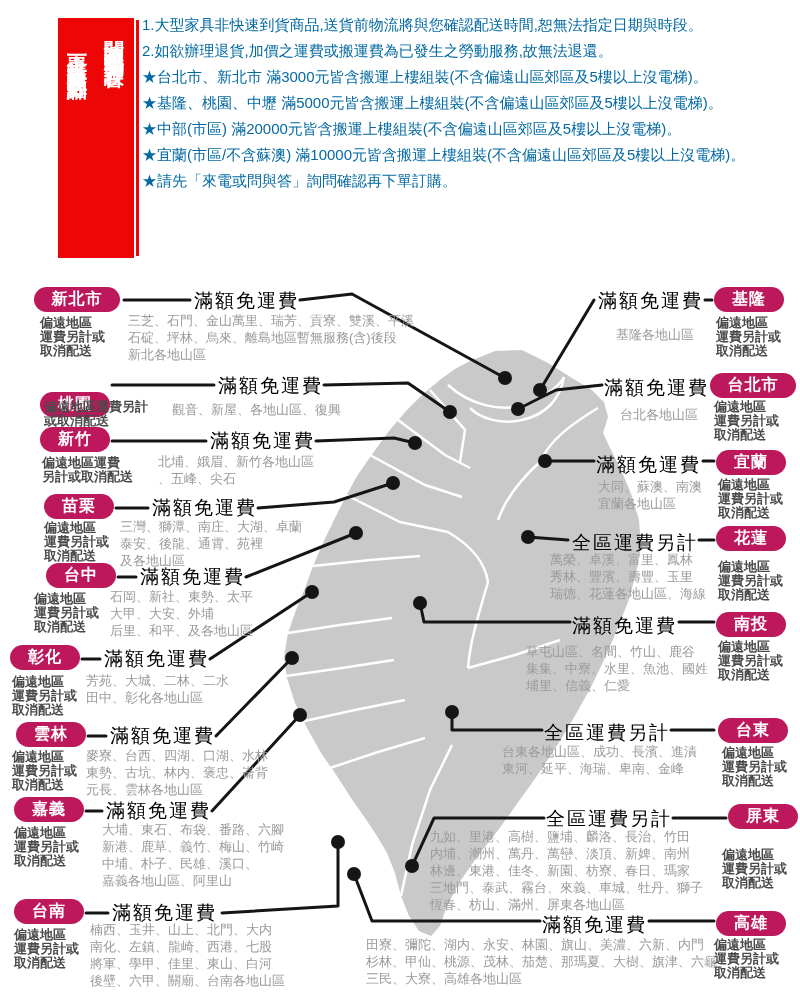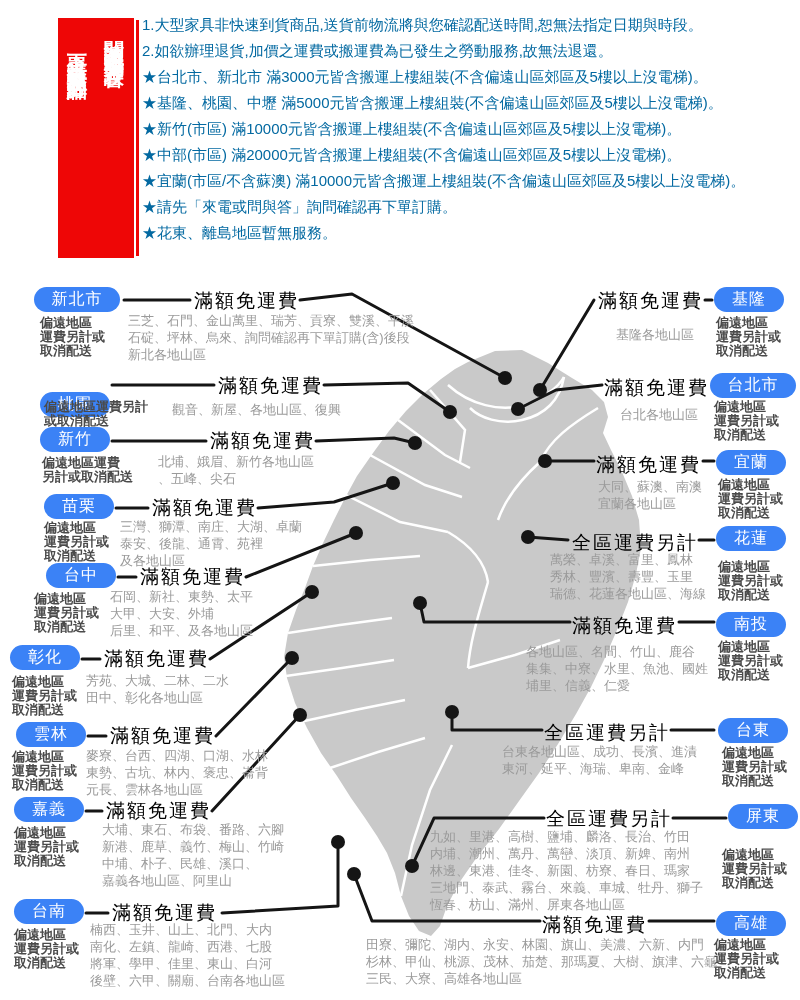"★新竹(市區)" div { html: <div>★新竹(市區) 滿10000元皆含搬運上樓組裝(不含偏遠山區郊區及5樓以上沒電梯)。</div> -> none }
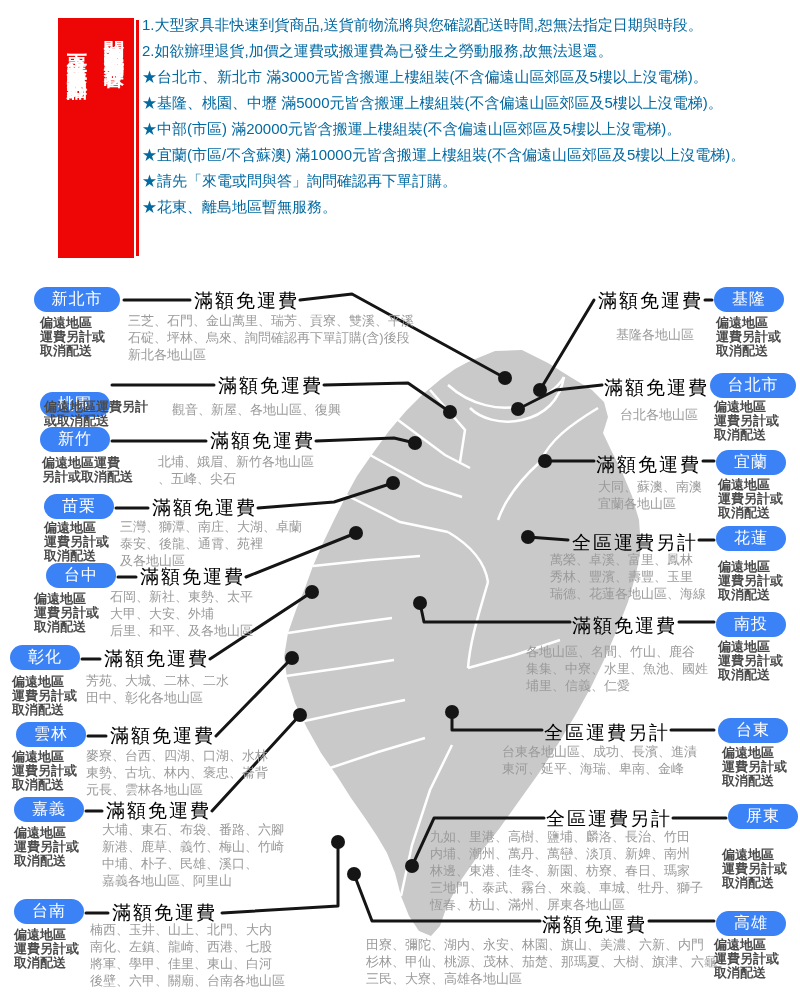"★花東、離島地區暫無服務。" div { html: <div>★花東、離島地區暫無服務。</div> -> none }
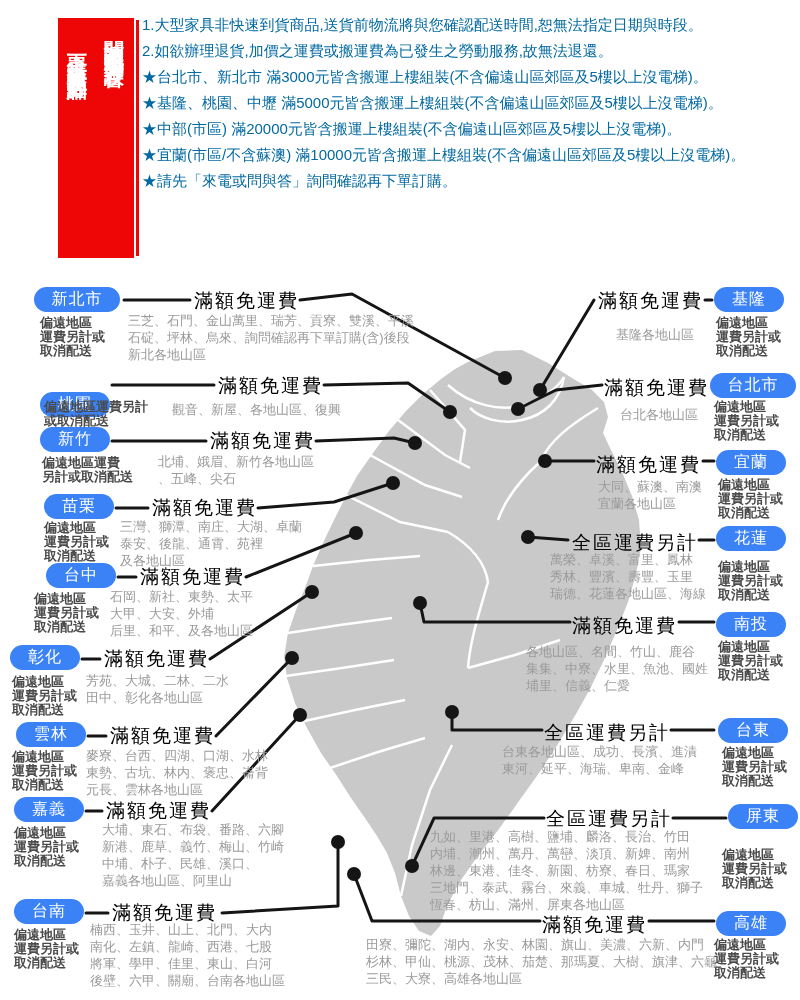"新北市" .pill { background: #3b82f6 -> #be185d; font-weight: normal -> bold }
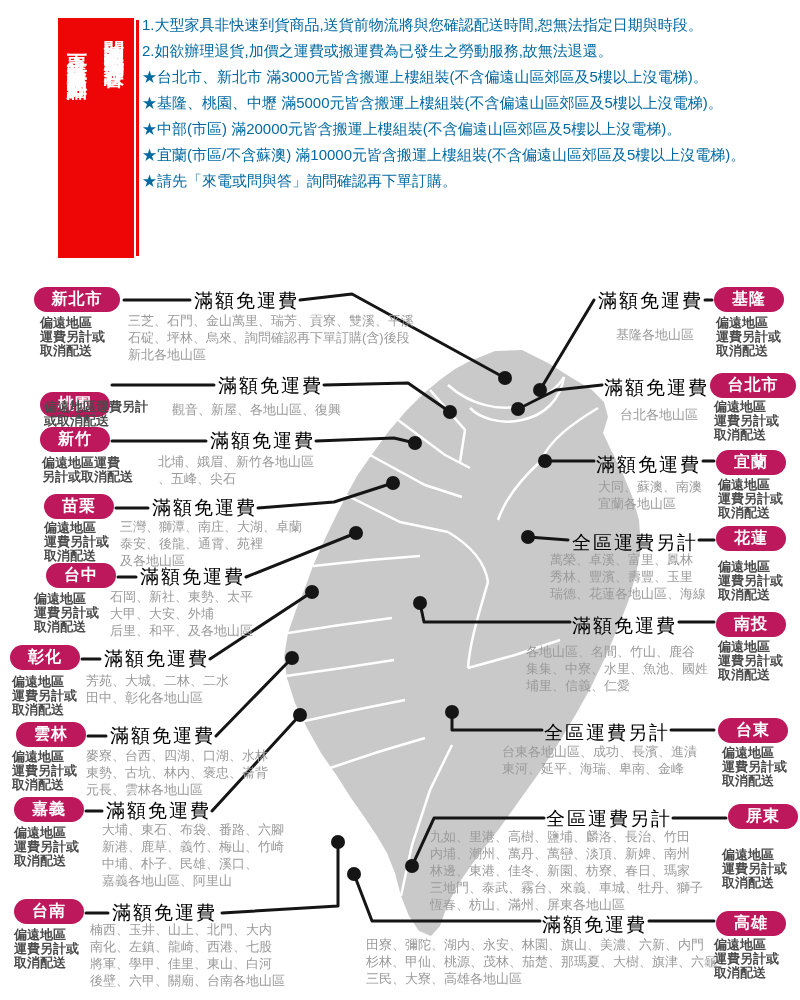"三芝、石門、金山萬里、瑞芳、貢寮、雙溪、平溪" div.det { text: 詢問確認再下單訂購 -> 離島地區暫無服務 }
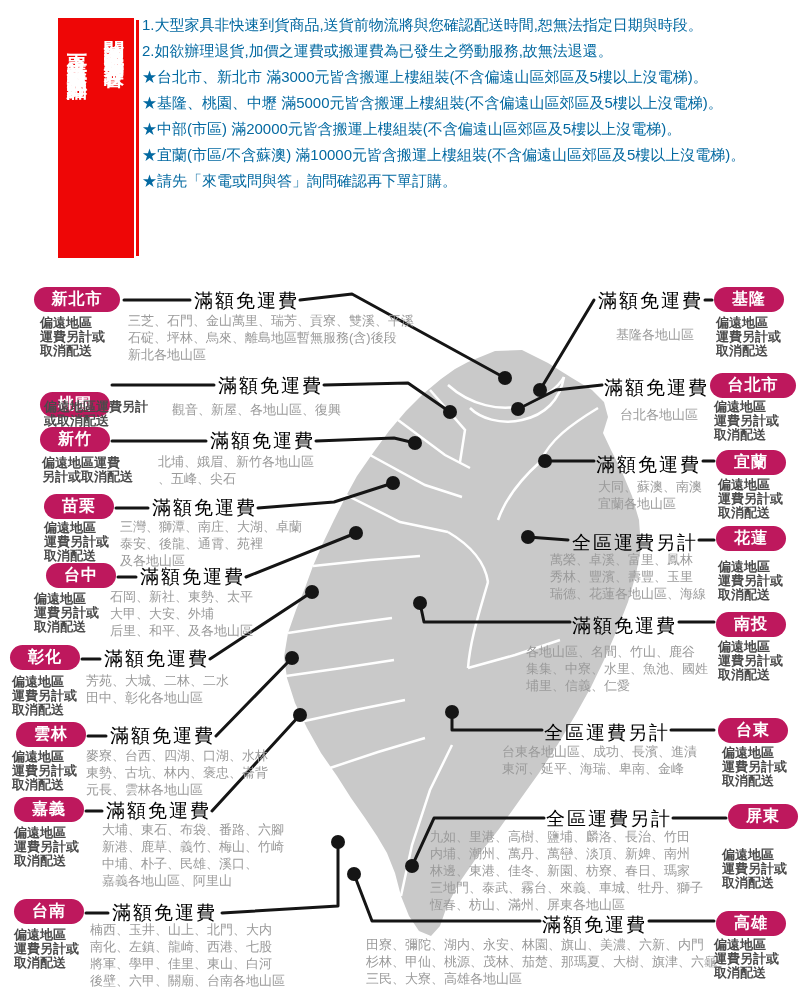"各地山區、名間、竹山、鹿谷" div.det { text: 各地 -> 草屯 }
